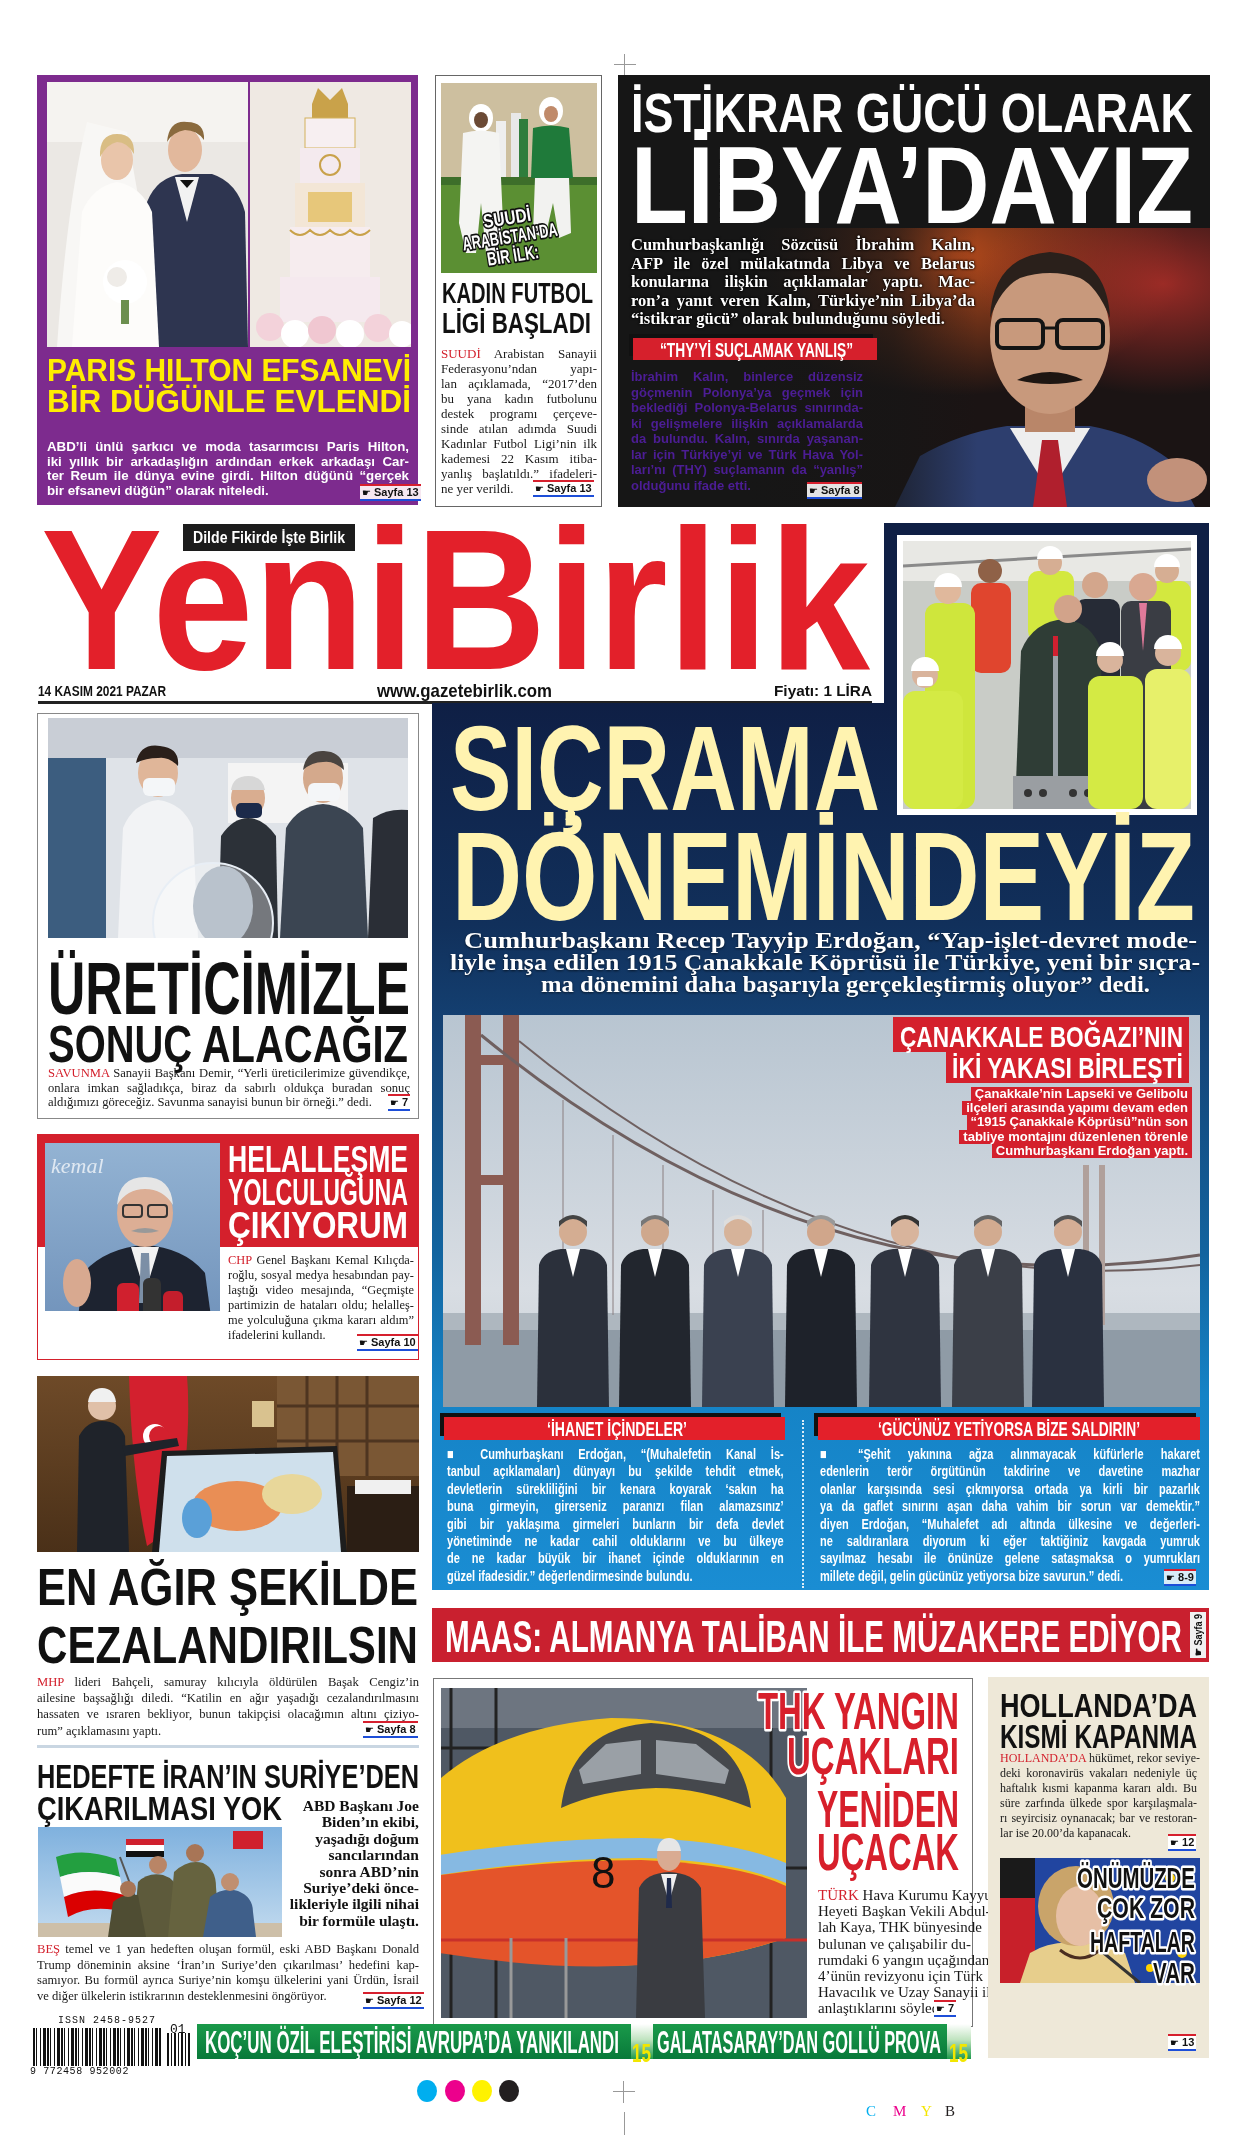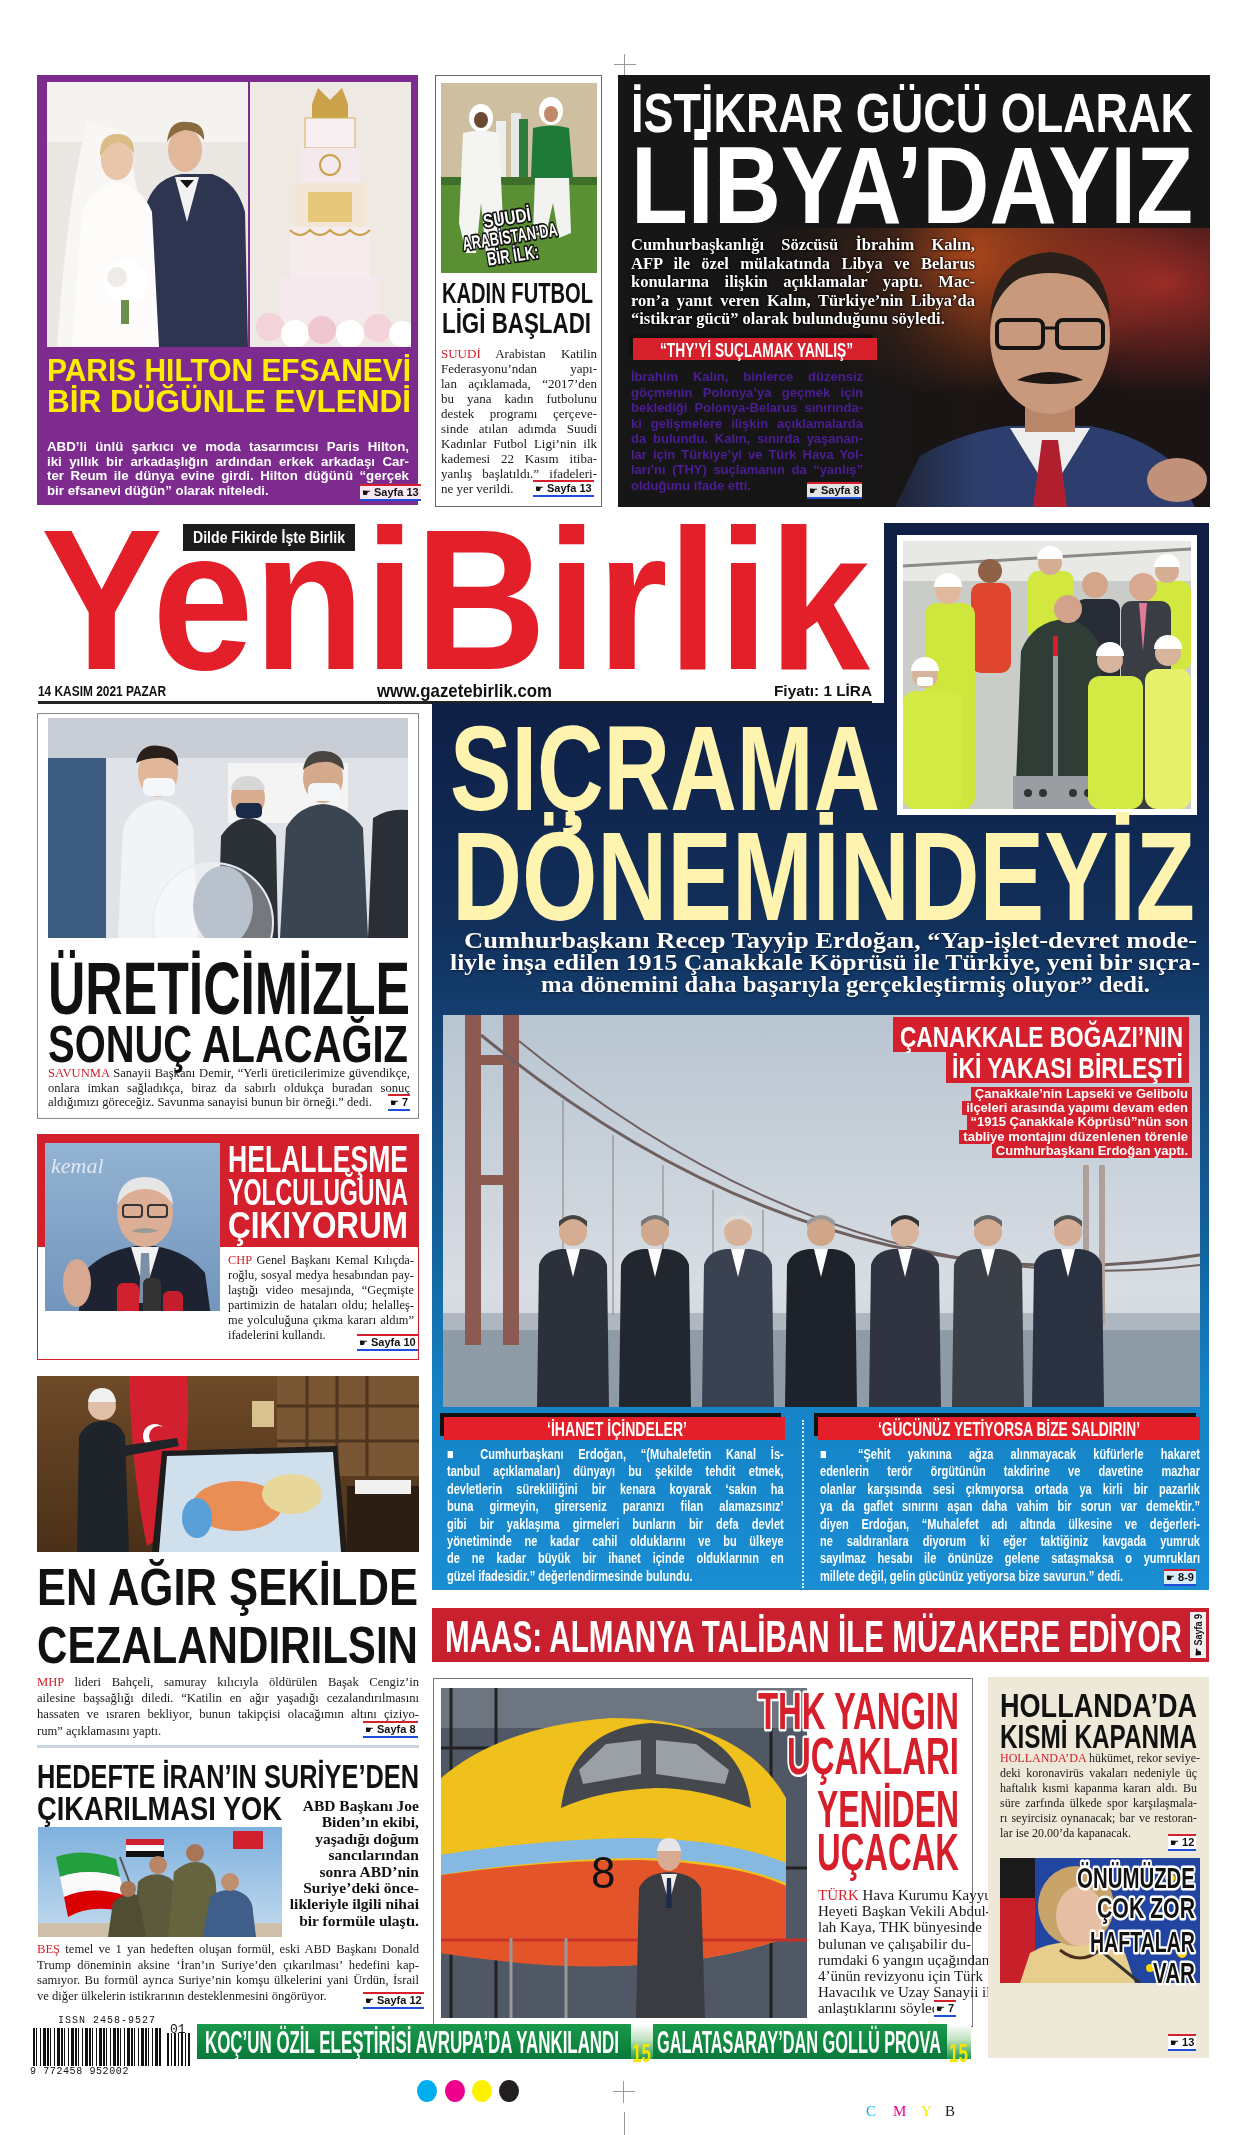"Arabistan Katilin" span { text: Katilin -> Sanayii }
